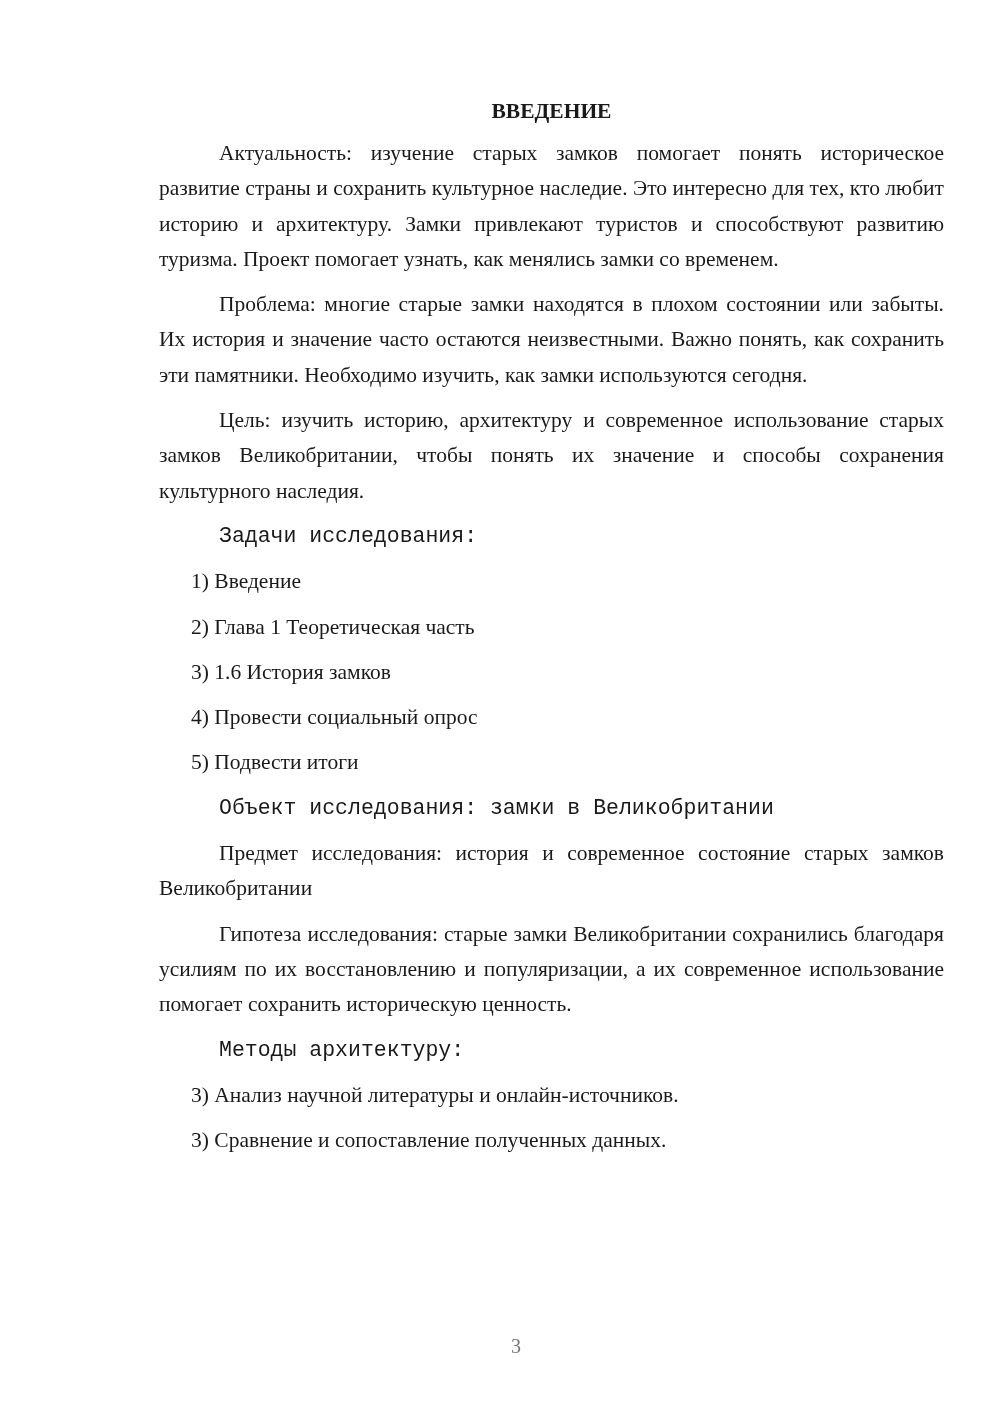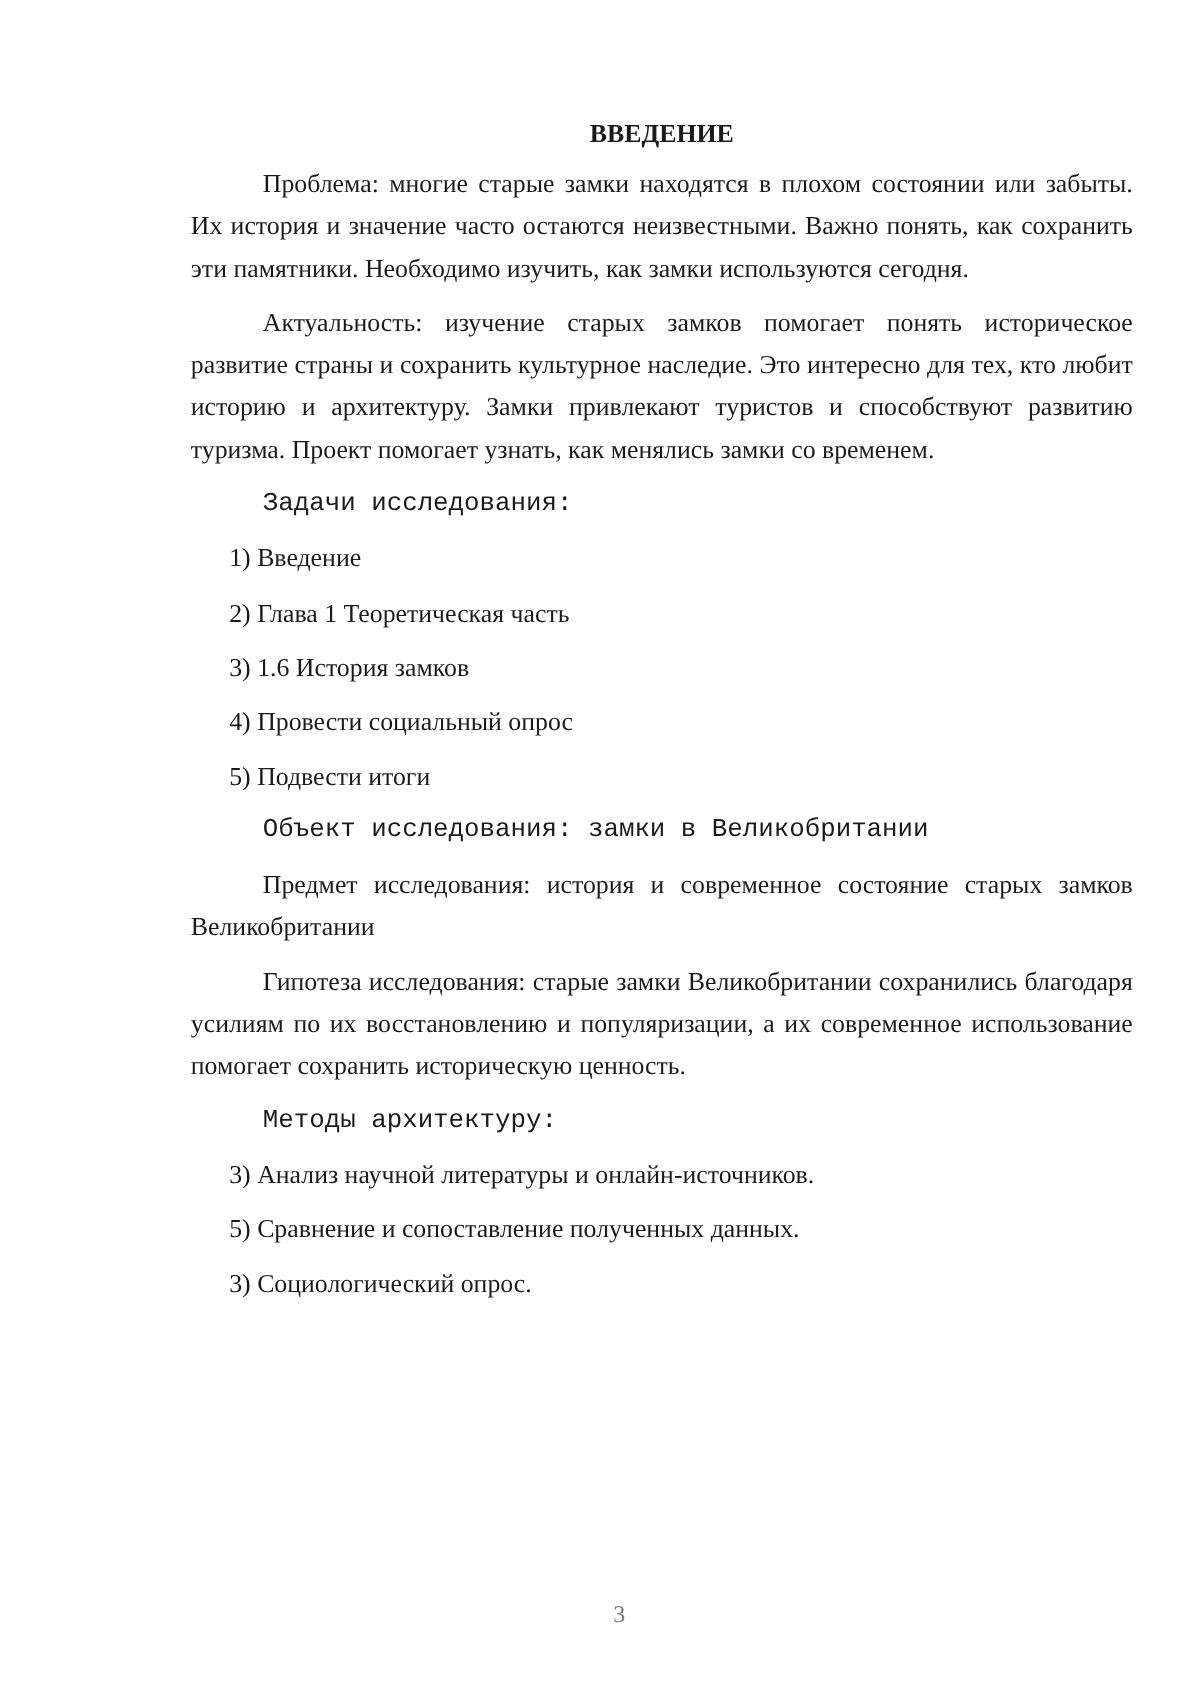"Проблема: многие старые замки находятся" p.para { order: before "Актуальность: изучение старых замков" -> after "Актуальность: изучение старых замков" }
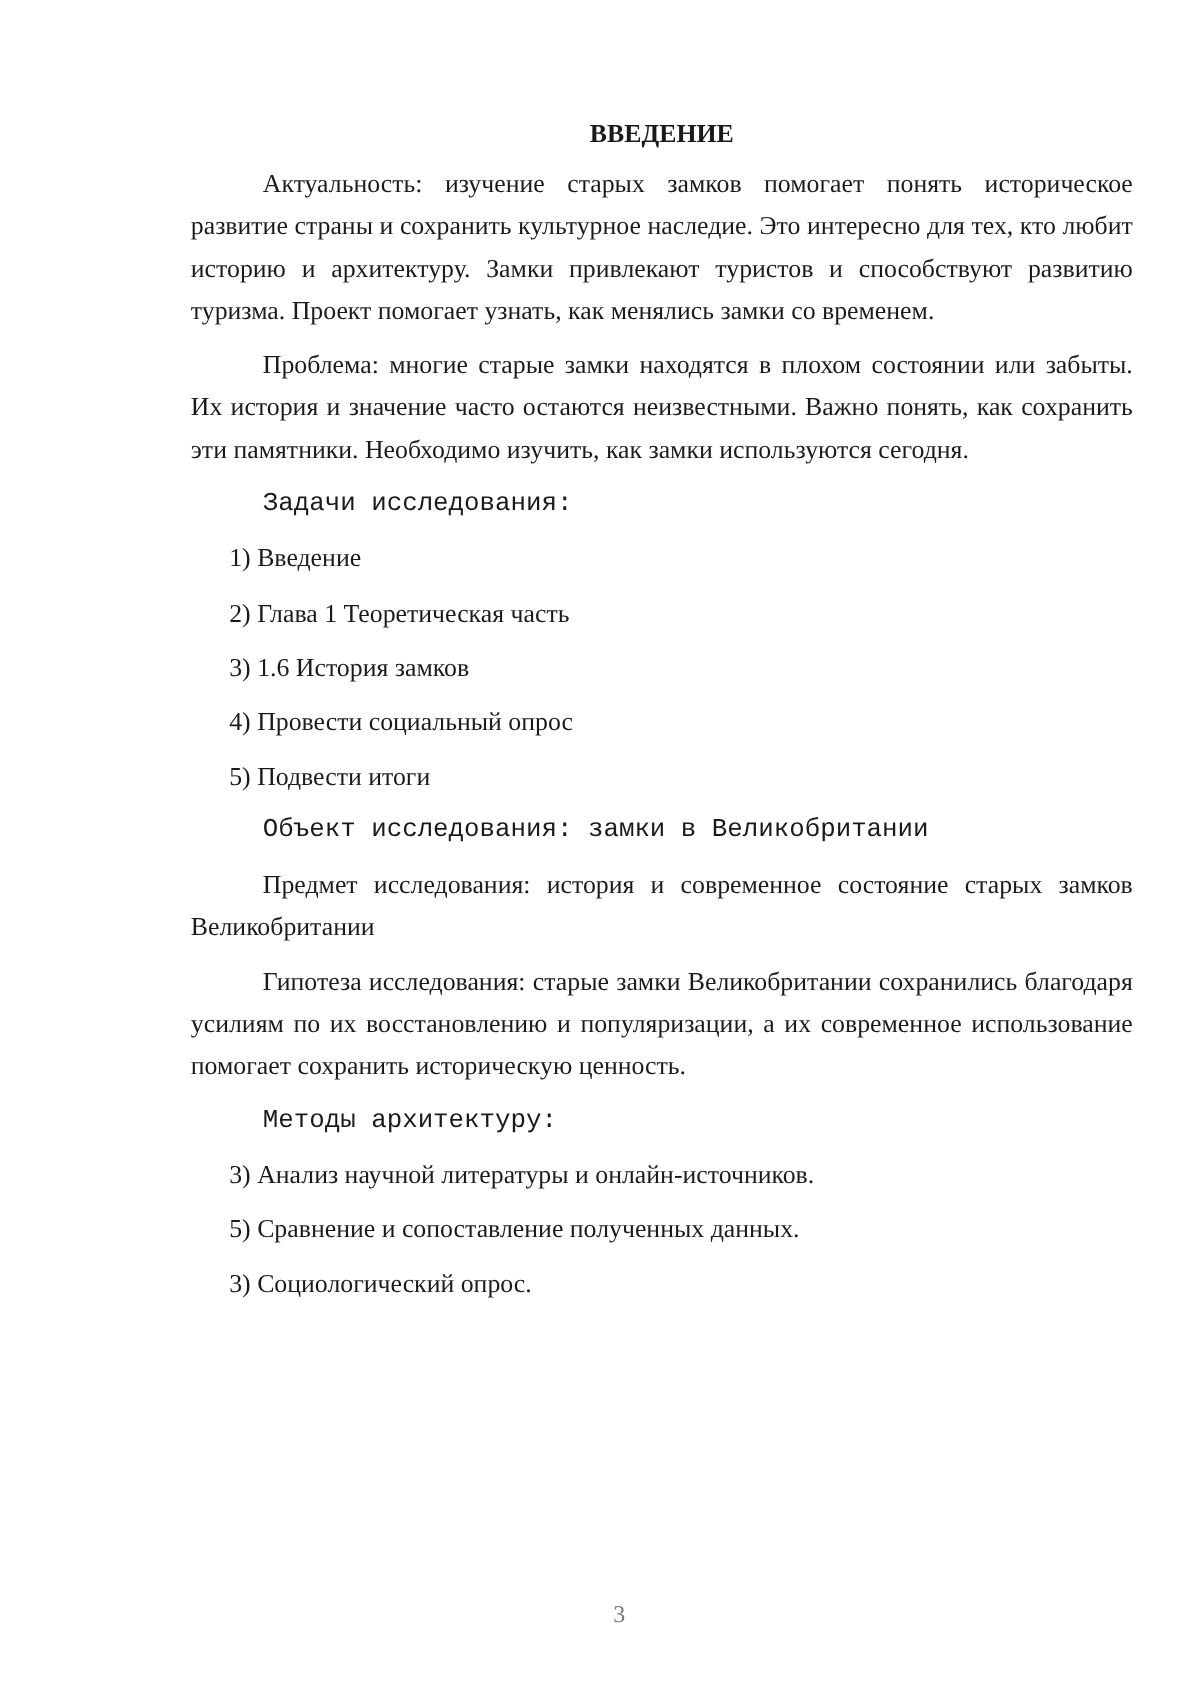"Цель: изучить историю, архитектуру и" p.para { html: none -> <p>Цель: изучить историю, архитектуру и современное использование старых замков Великобритании, чтобы понять их значение и способы сохранения культурного наследия.</p> }
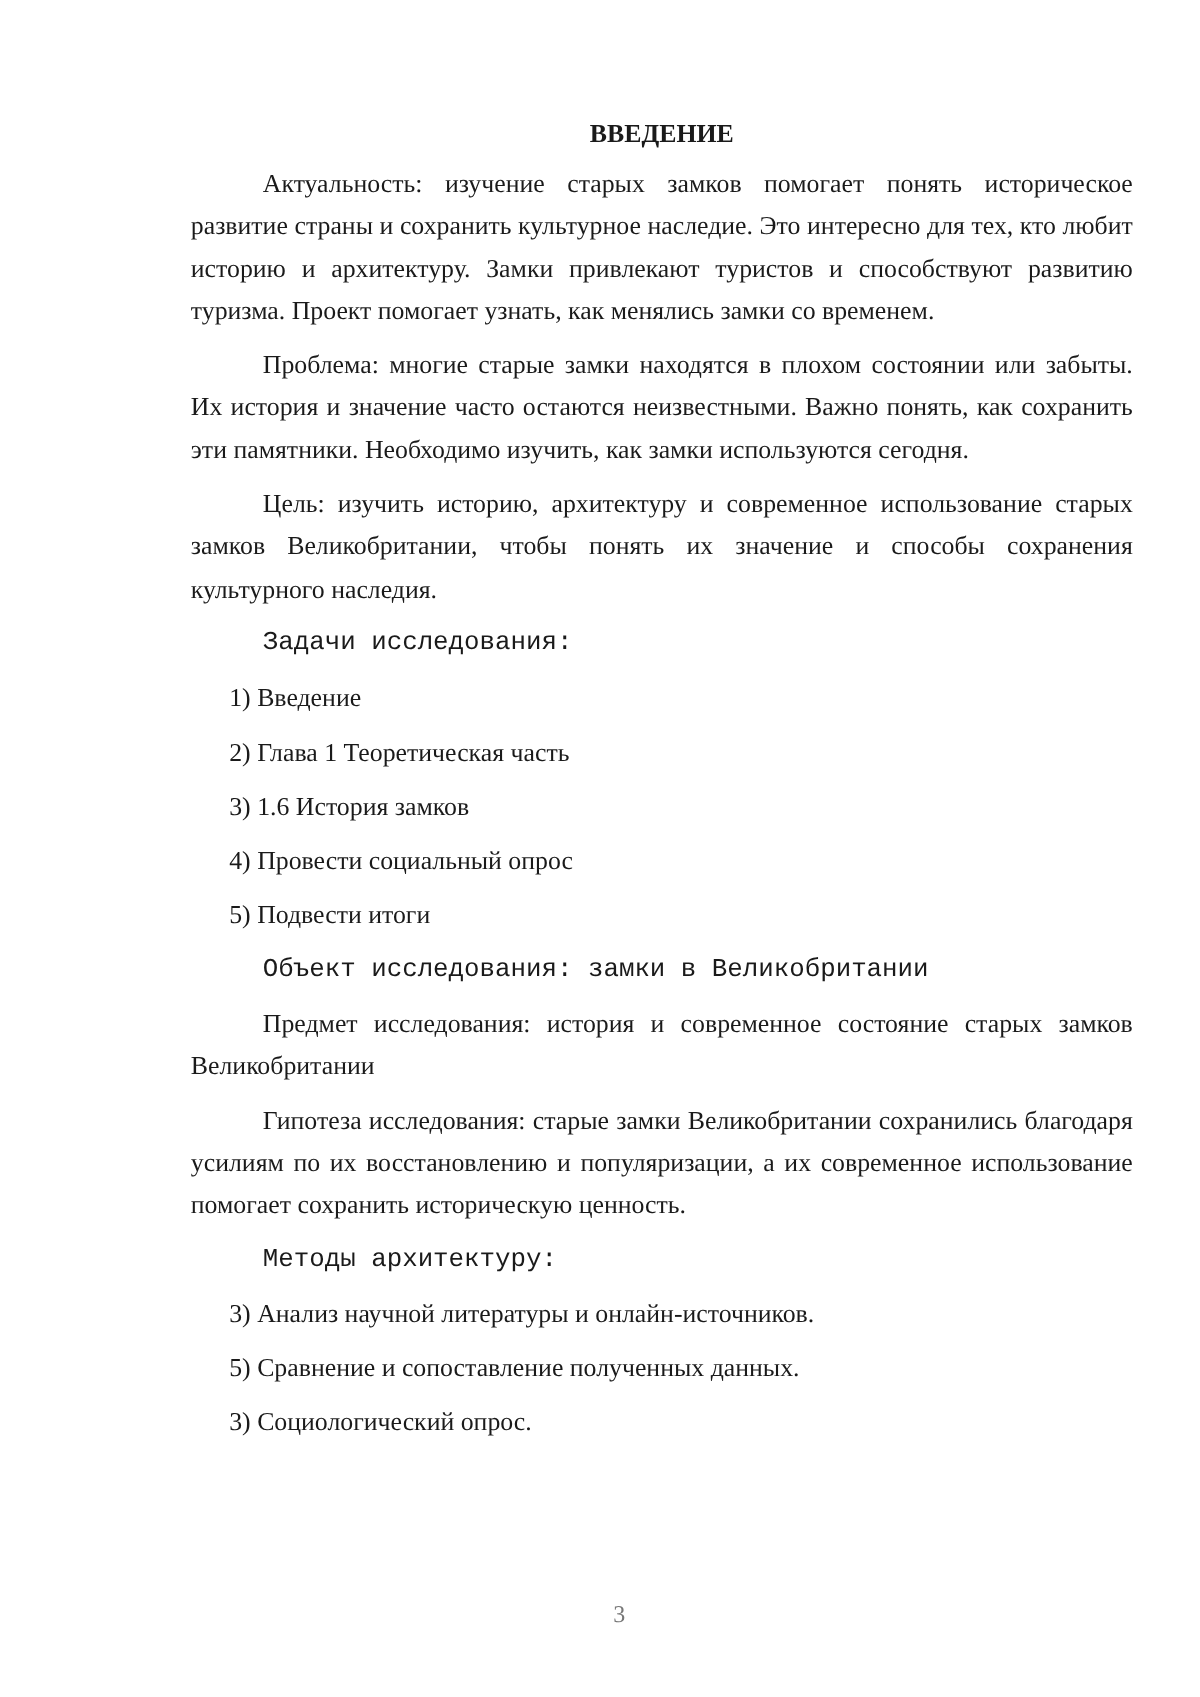"5) Сравнение и сопоставление полученных" p.list-item { text: 5 -> 3 }
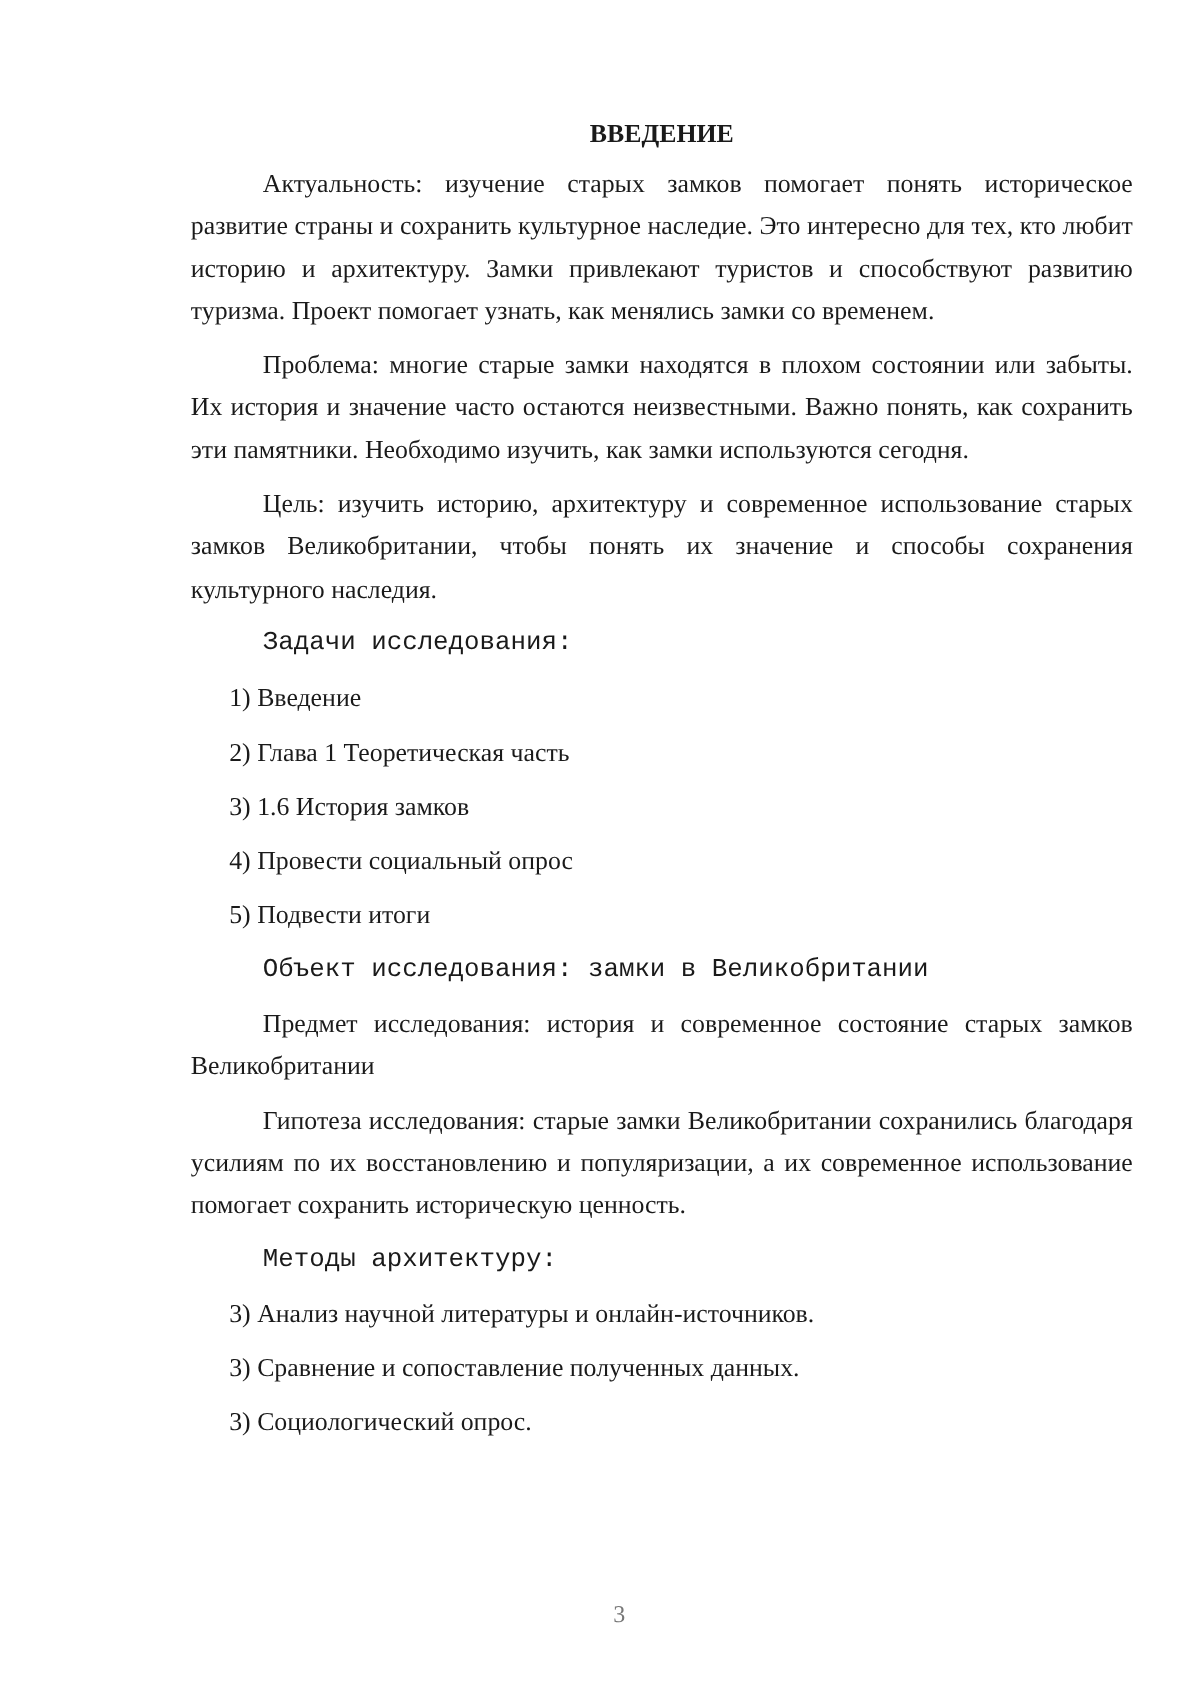"3) Социологический опрос." p.list-item { html: <p>3) Социологический опрос.</p> -> none }
